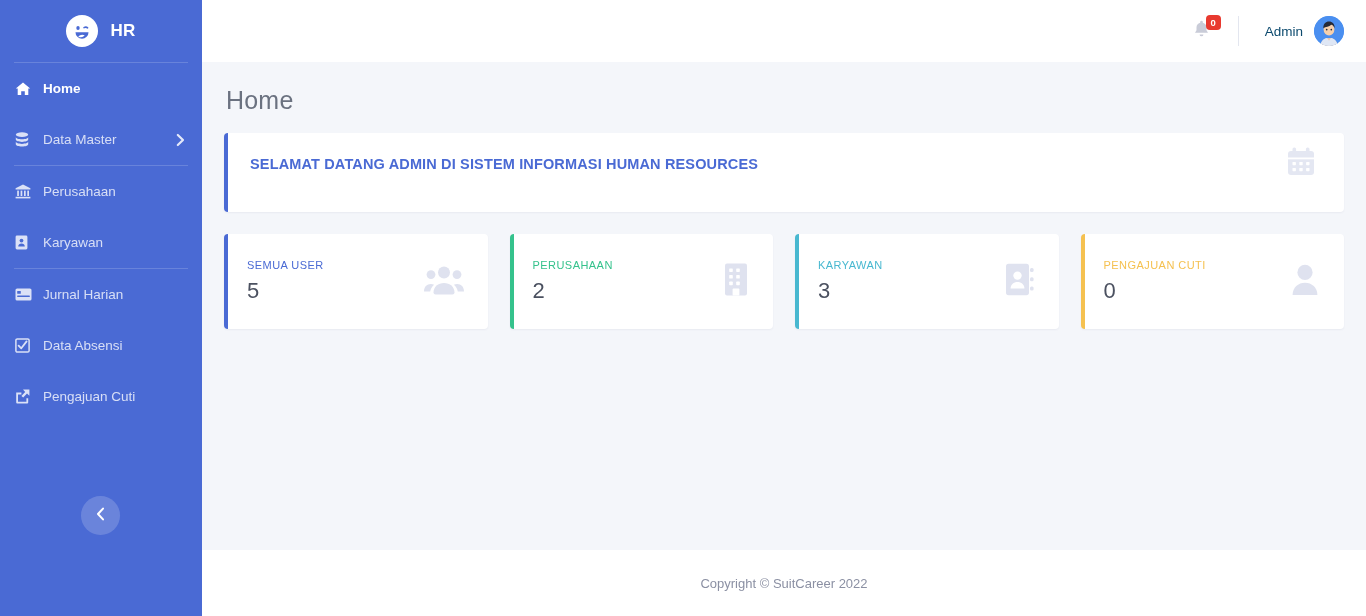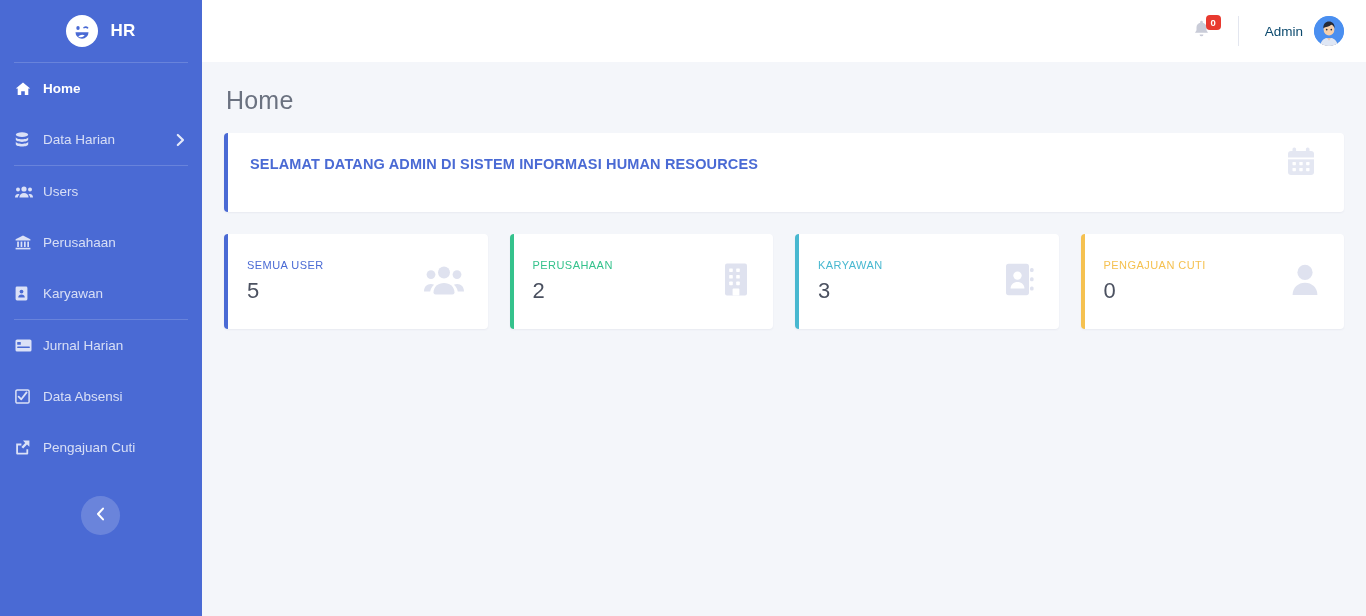"Data Harian" span.nav-label { text: Harian -> Master }
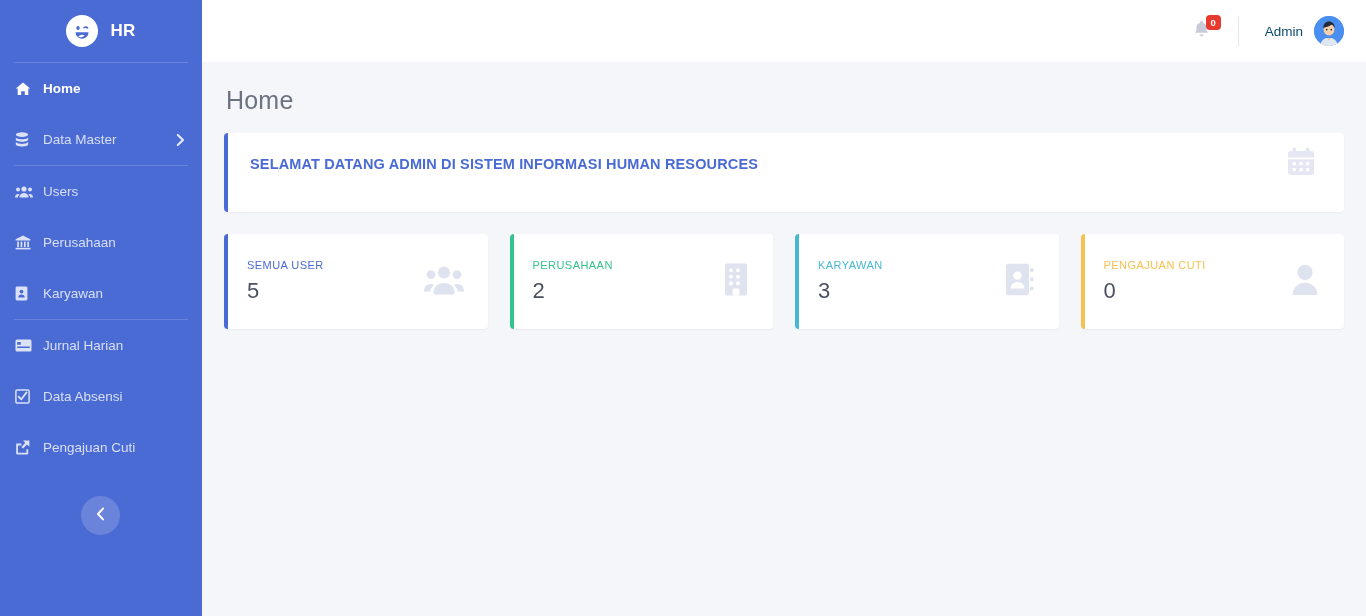"Users" div.nav-item { html: <div> <span> <svg> <circle></circle> <circle></circle> <circle></circle> <path></path> <path></path> <path></path> </svg> </span> <span>Users</span> </div> -> none }
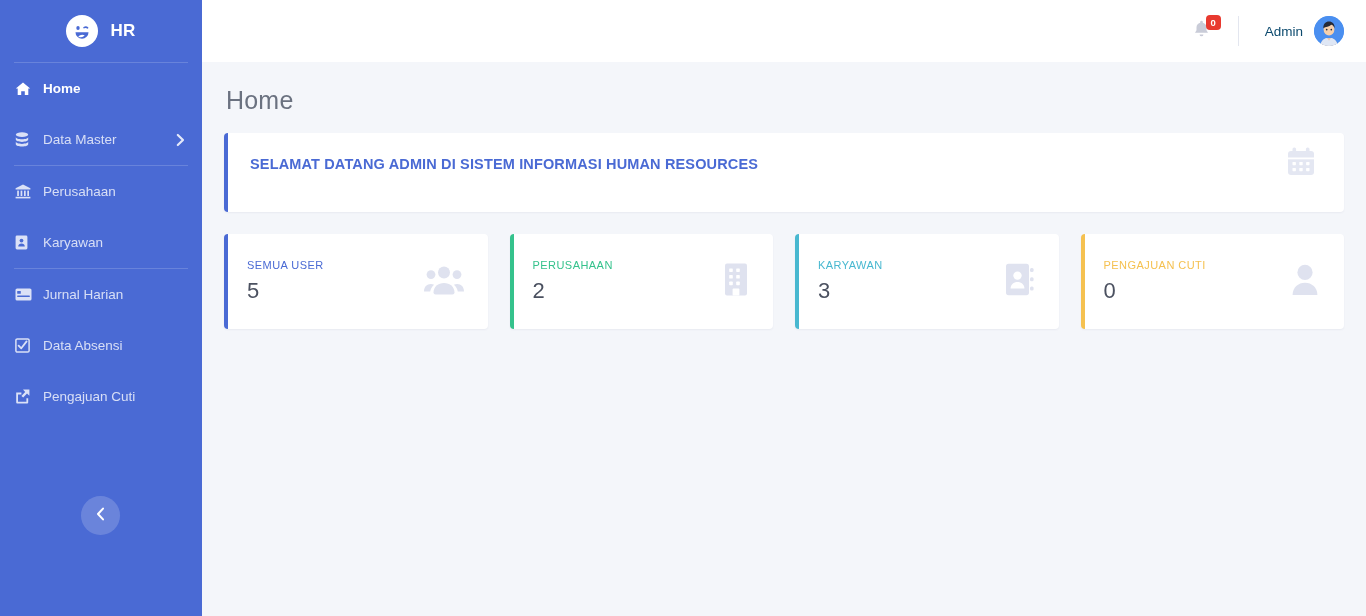"Copyright © SuitCareer 2022" footer.footer { html: none -> <footer> <span>Copyright © SuitCareer 2022</span> </footer> }
